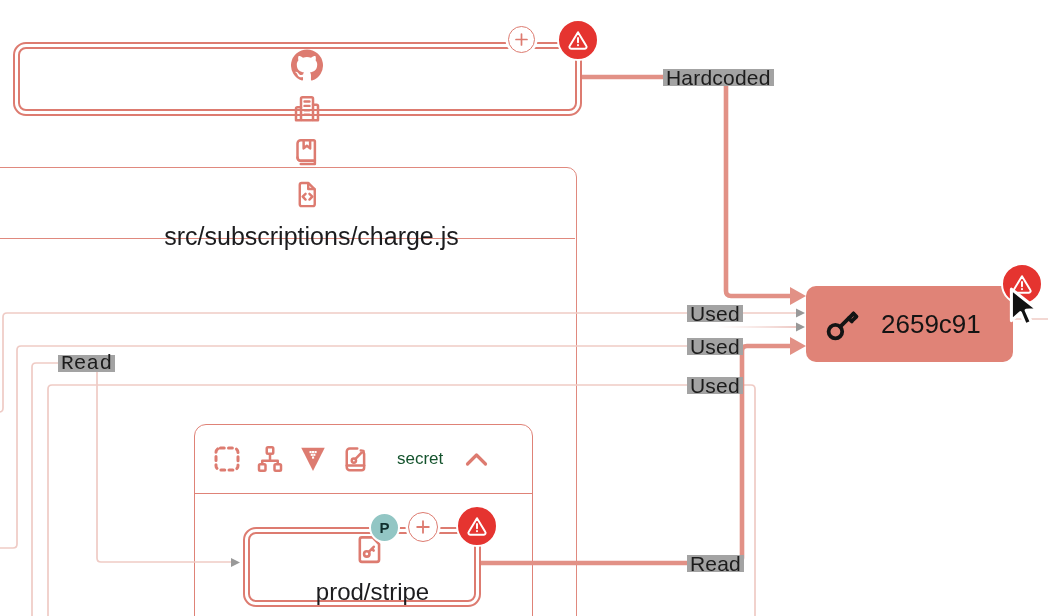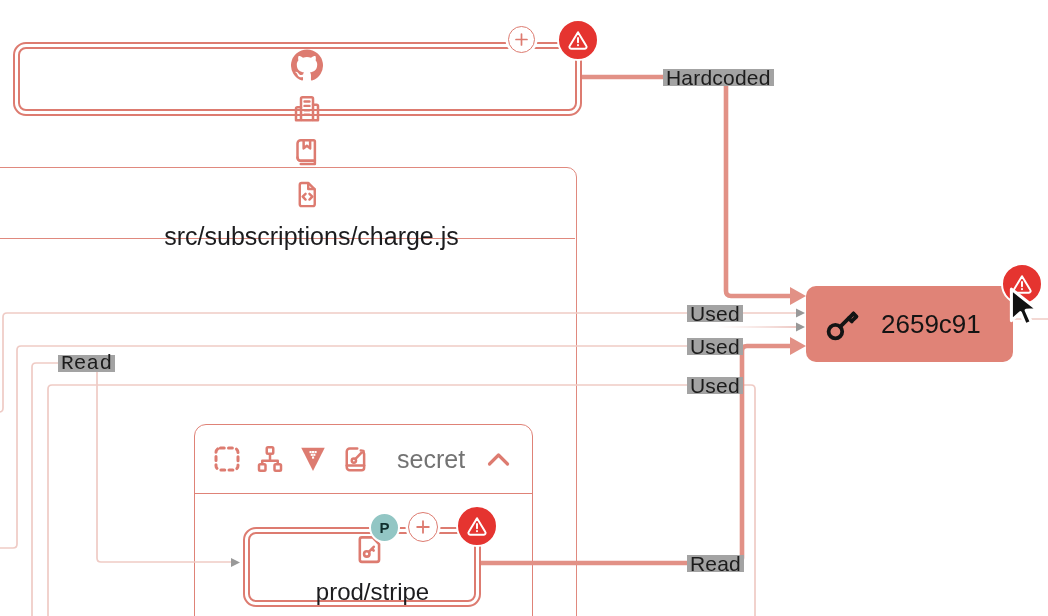"secret" .secret-title { color: #737373 -> #14532d; font-size: 25px -> 17px }
